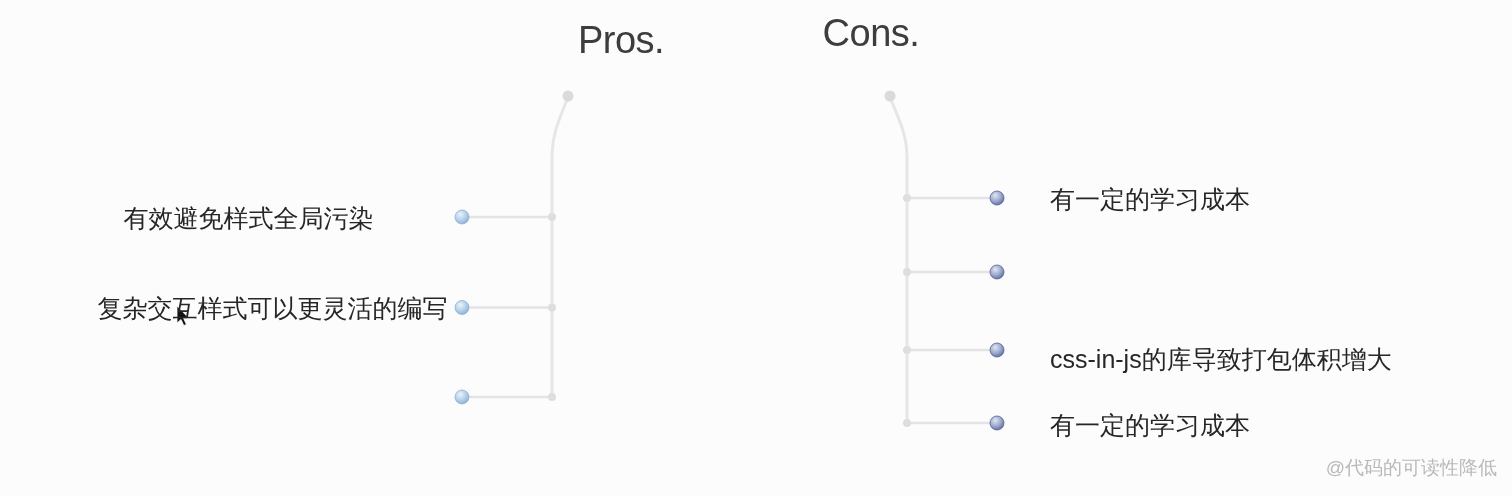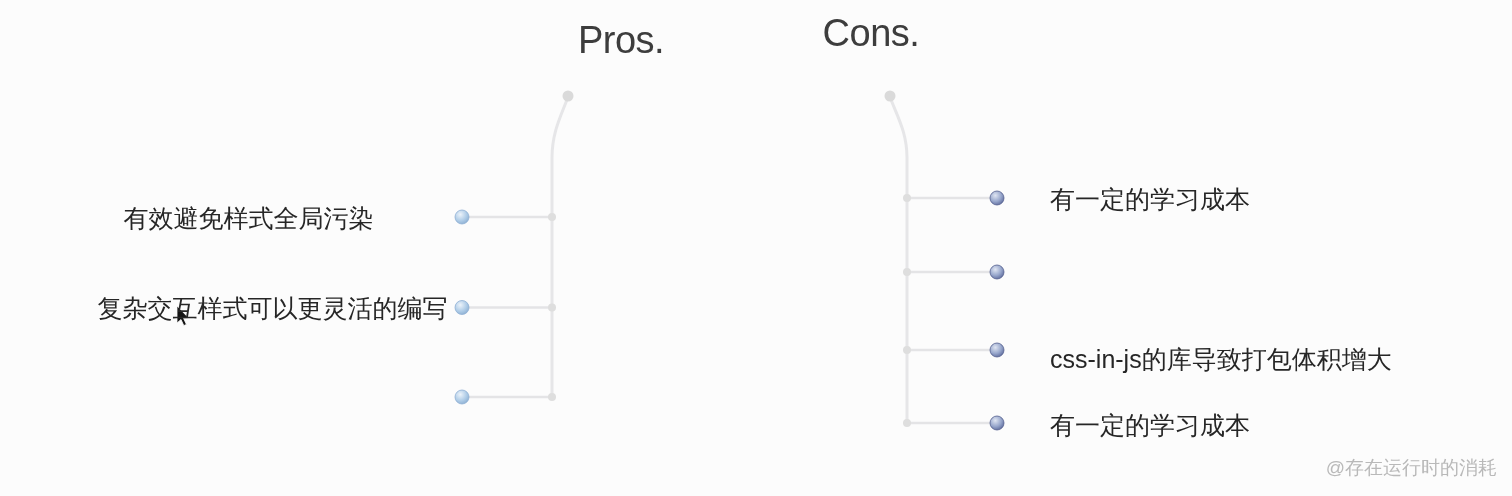"@存在运行时的消耗" div.watermark { text: @存在运行时的消耗 -> @代码的可读性降低 }
